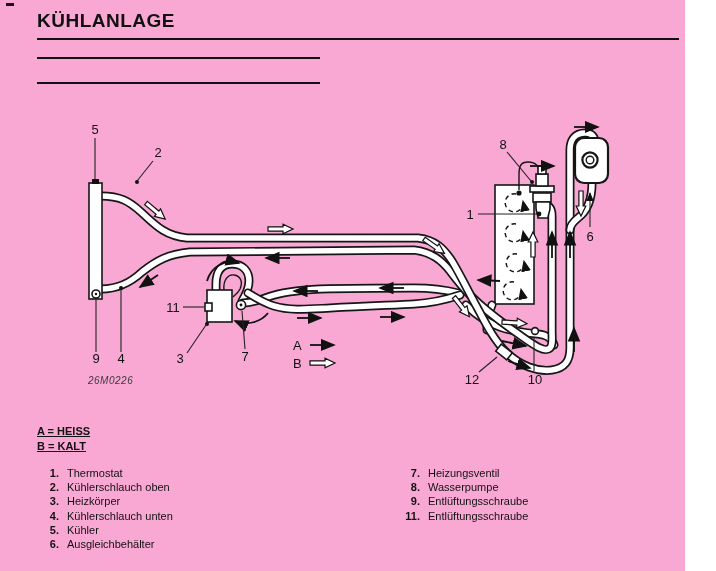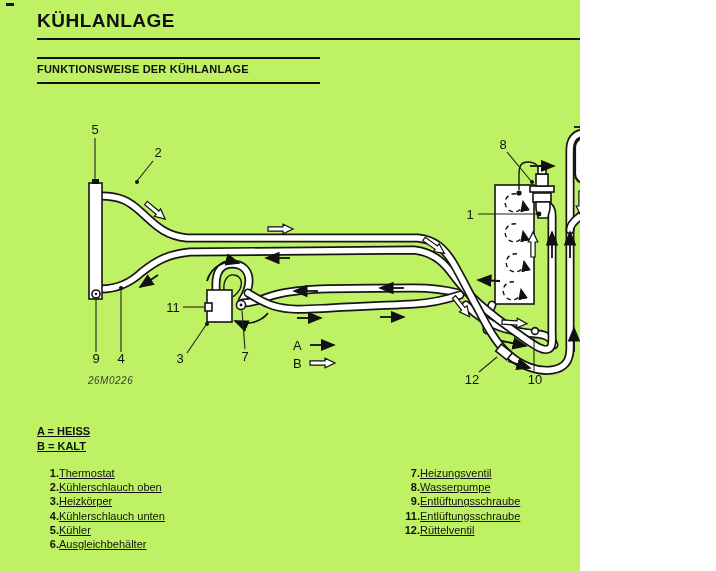"KÜHLANLAGE" #page { background: #bef264 -> #f9a8d4; width: 580px -> 685px }
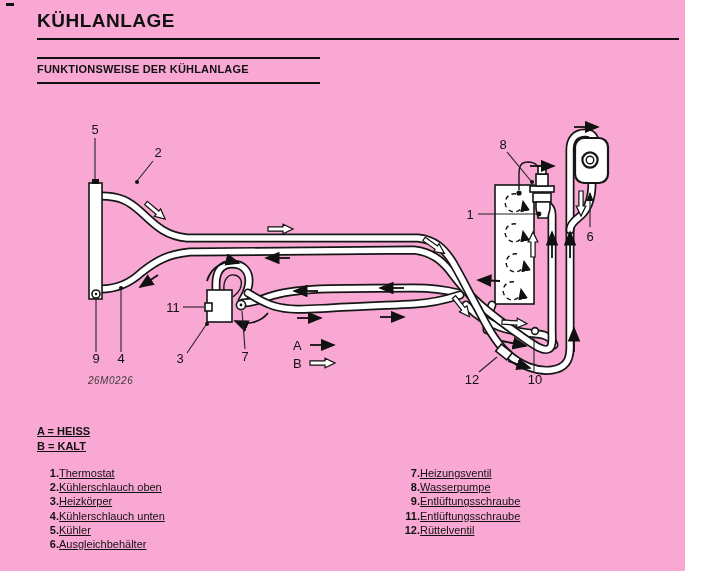"FUNKTIONSWEISE DER KÜHLANLAGE" div.abs { html: <div>FUNKTIONSWEISE DER KÜHLANLAGE</div> -> none }
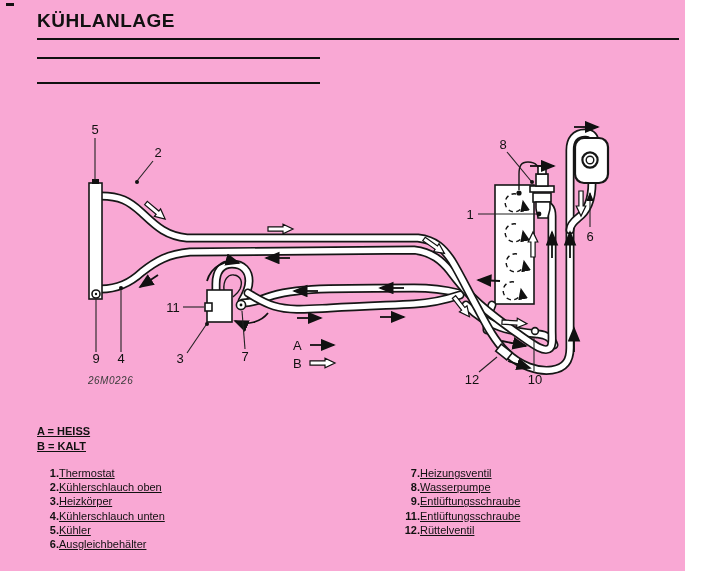"Thermostat" .pname { margin-left: none -> 8px; text-decoration: underline -> none }
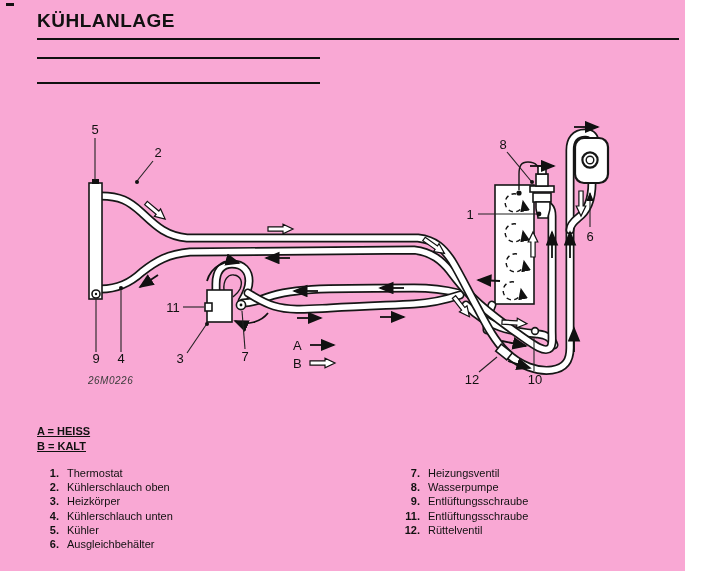"12." div.part-row { html: <div> <span>12.</span> <span>Rüttelventil</span> </div> -> none }
